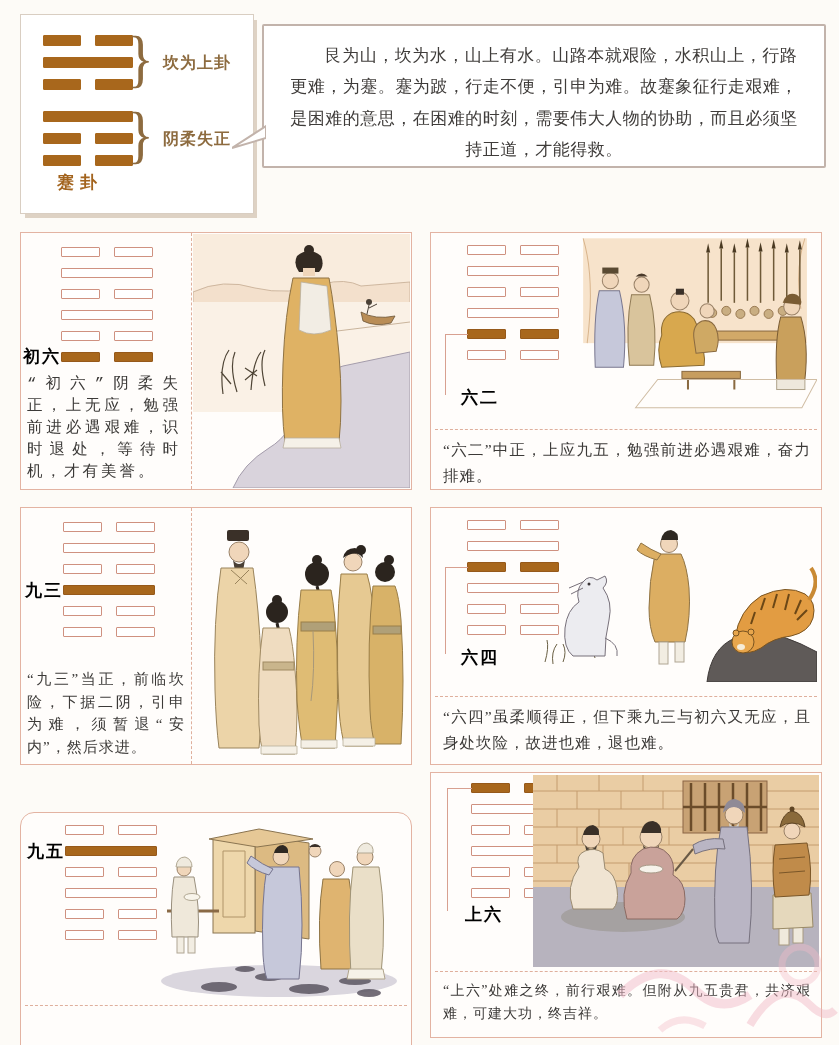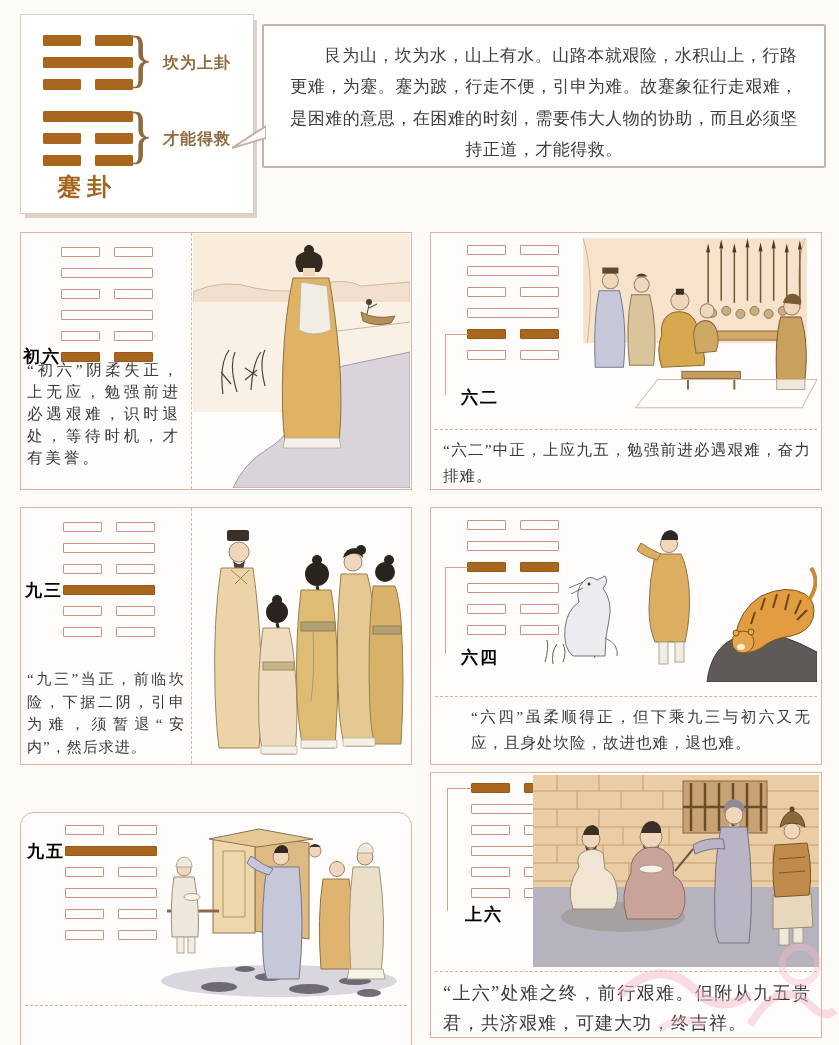"才能得救" div.trigram-label { text: 才能得救 -> 阴柔失正 }
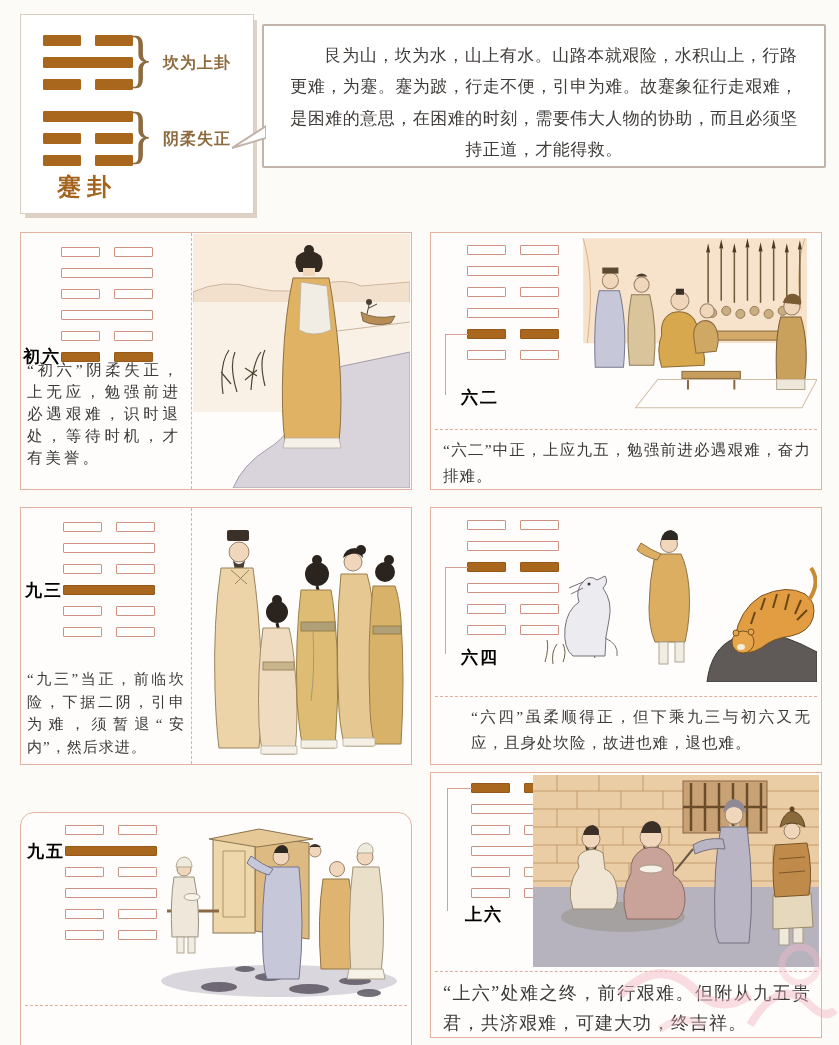"蹇卦" .hex-title { font-size: 24px -> 17px }
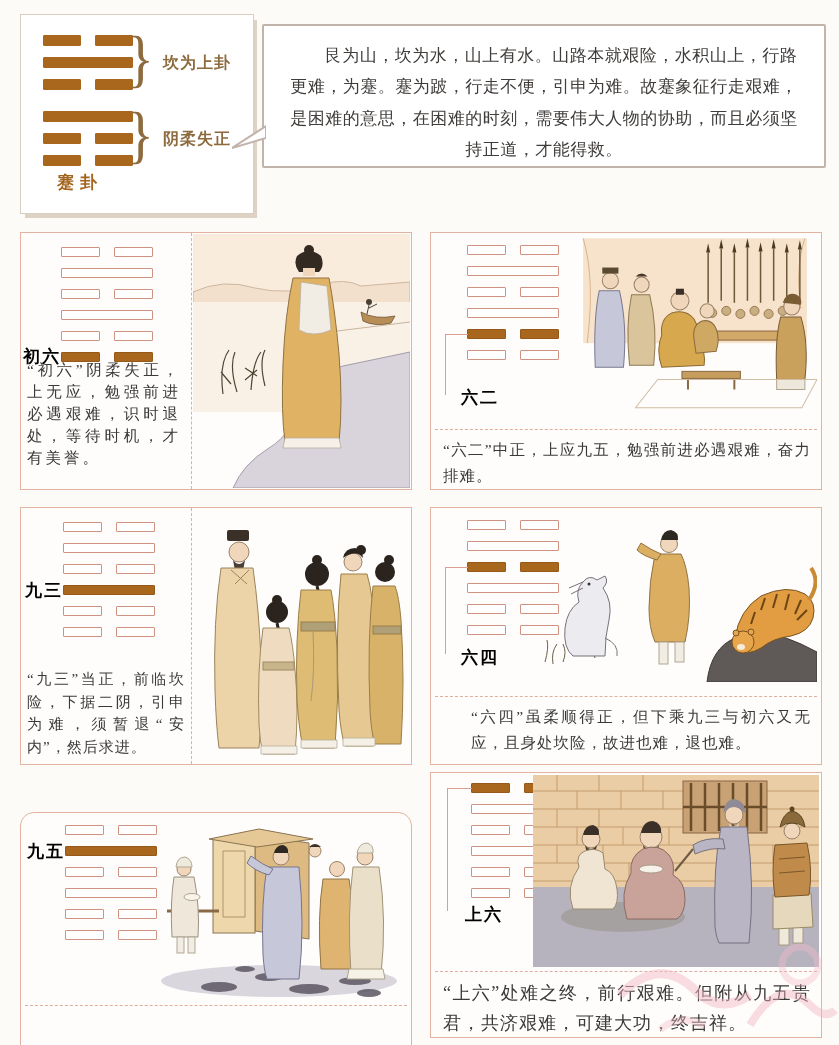"“初六”阴柔失正，上无应，勉强前进必遇艰难，识时退处，等待时机，才有美誉。" #p0 .panel-text { font-family: none -> Liberation Mono, monospace; top: 126px -> 140px }
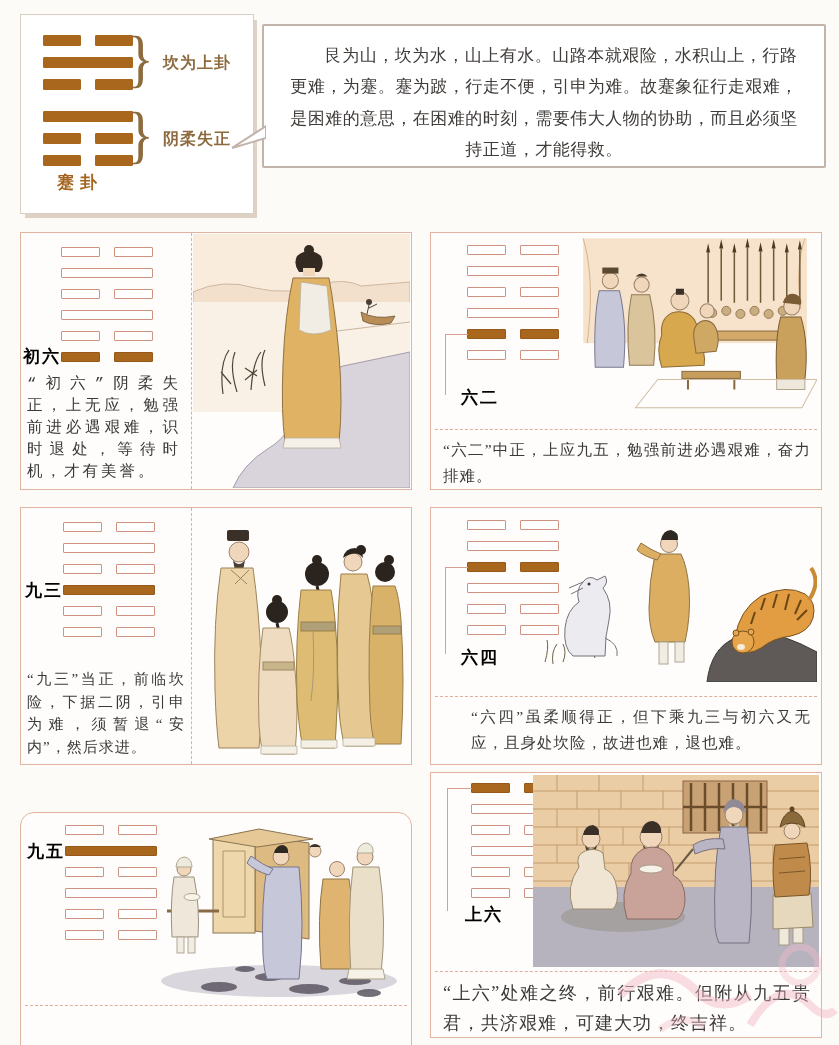"“六四”虽柔顺得正，但下乘九三与初六又无应，且身处坎险，故进也难，退也难。" #p3 .panel-text { margin-left: 28px -> none }
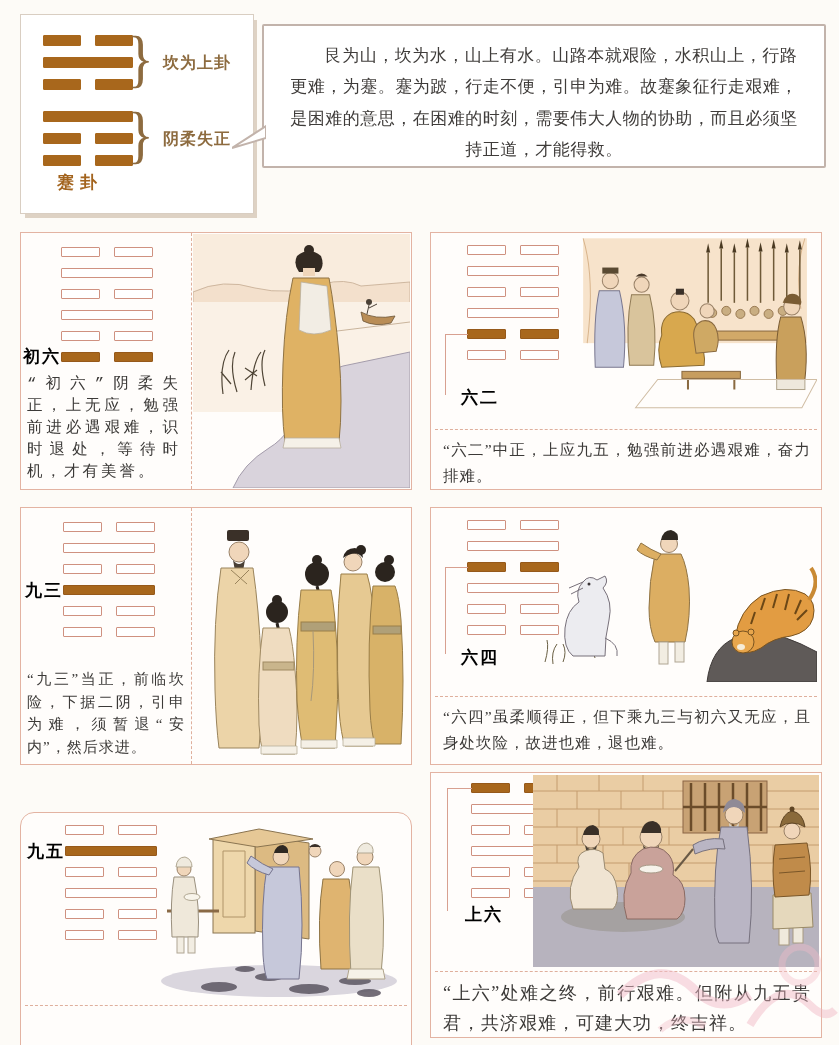"“上六”处难之终，前行艰难。但附从九五贵君，共济艰难，可建大功，终吉祥。" #p5 .panel-text { font-size: 18px -> 14px }
